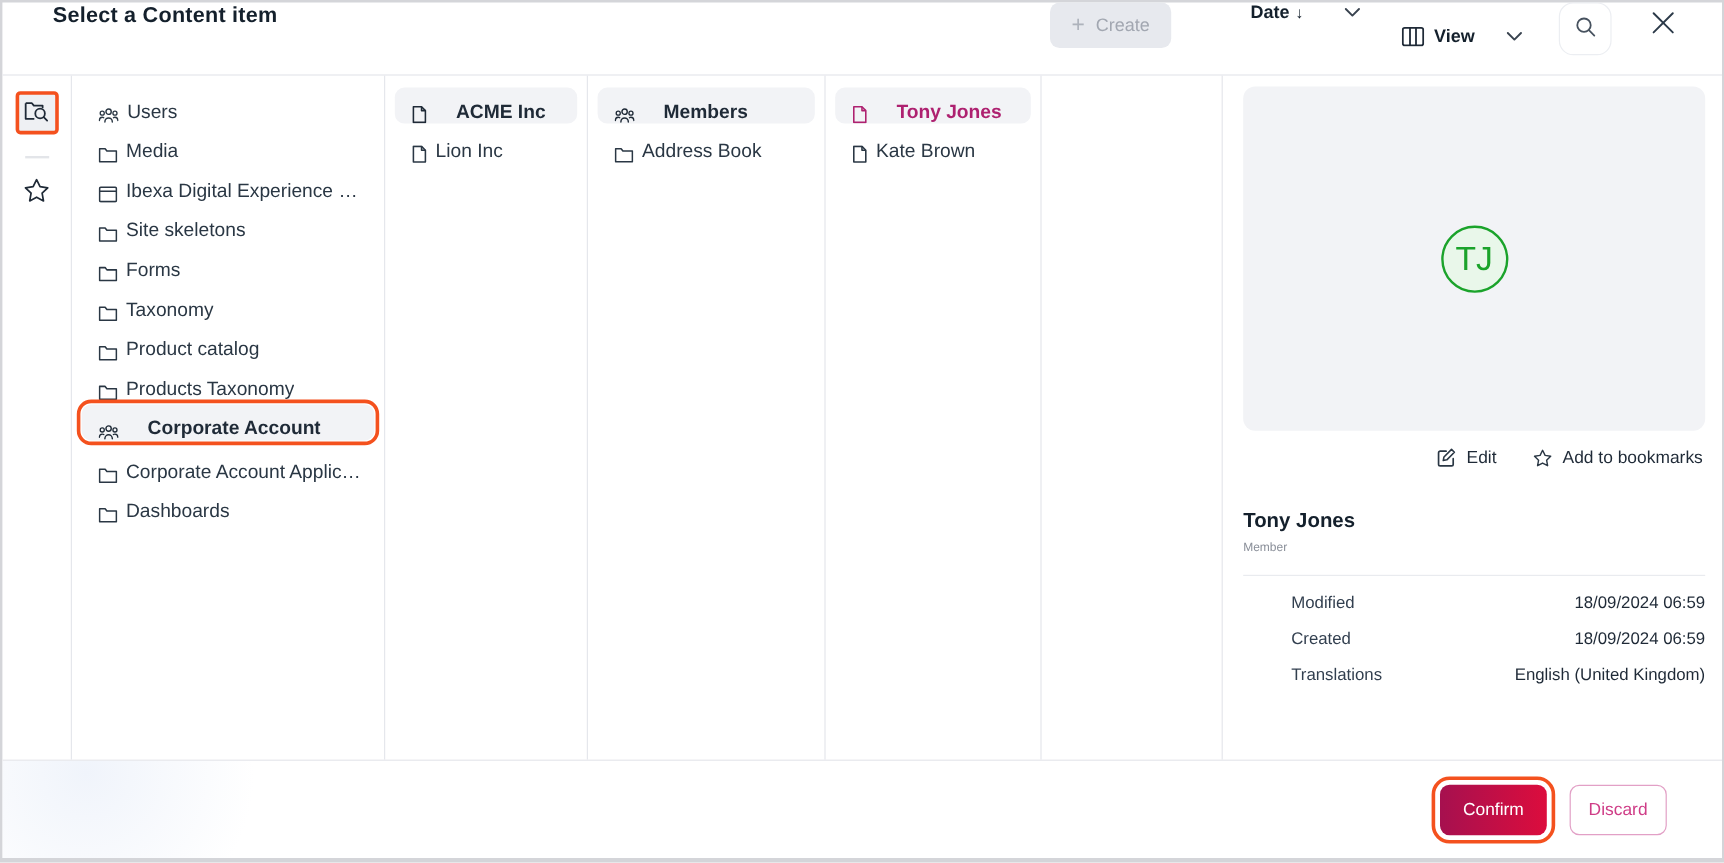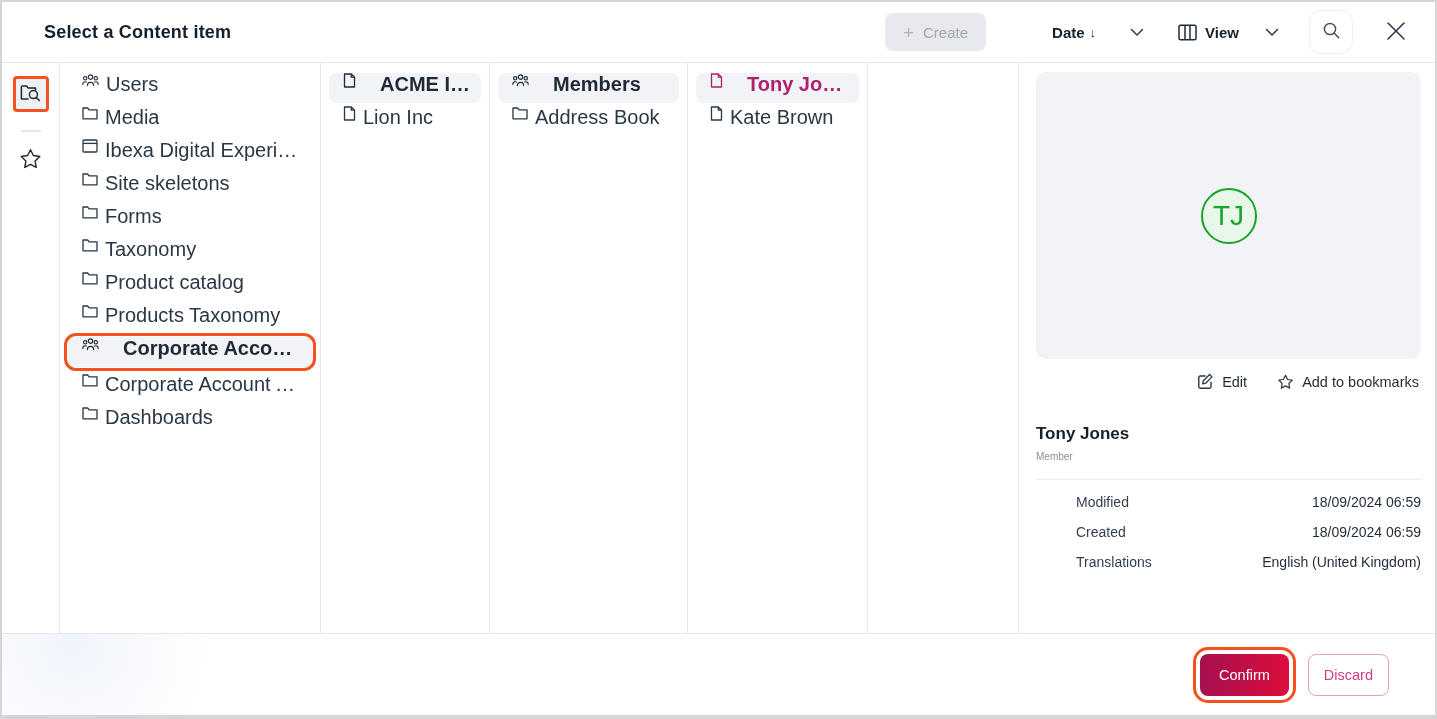"Select a Content item" .header { align-items: center -> flex-start; padding: 0 22px 0 42px -> 0 32px 0 42px }
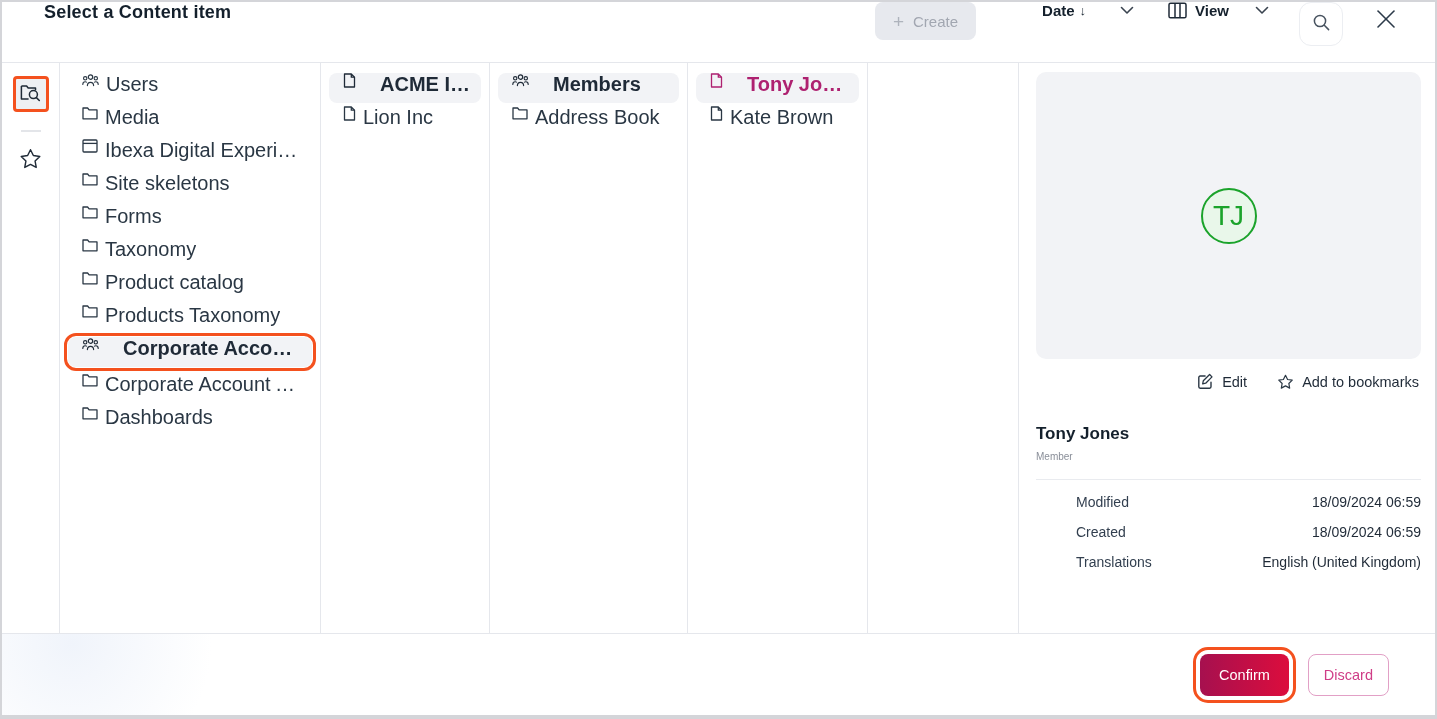"View" .view-group { margin-top: none -> 20px }
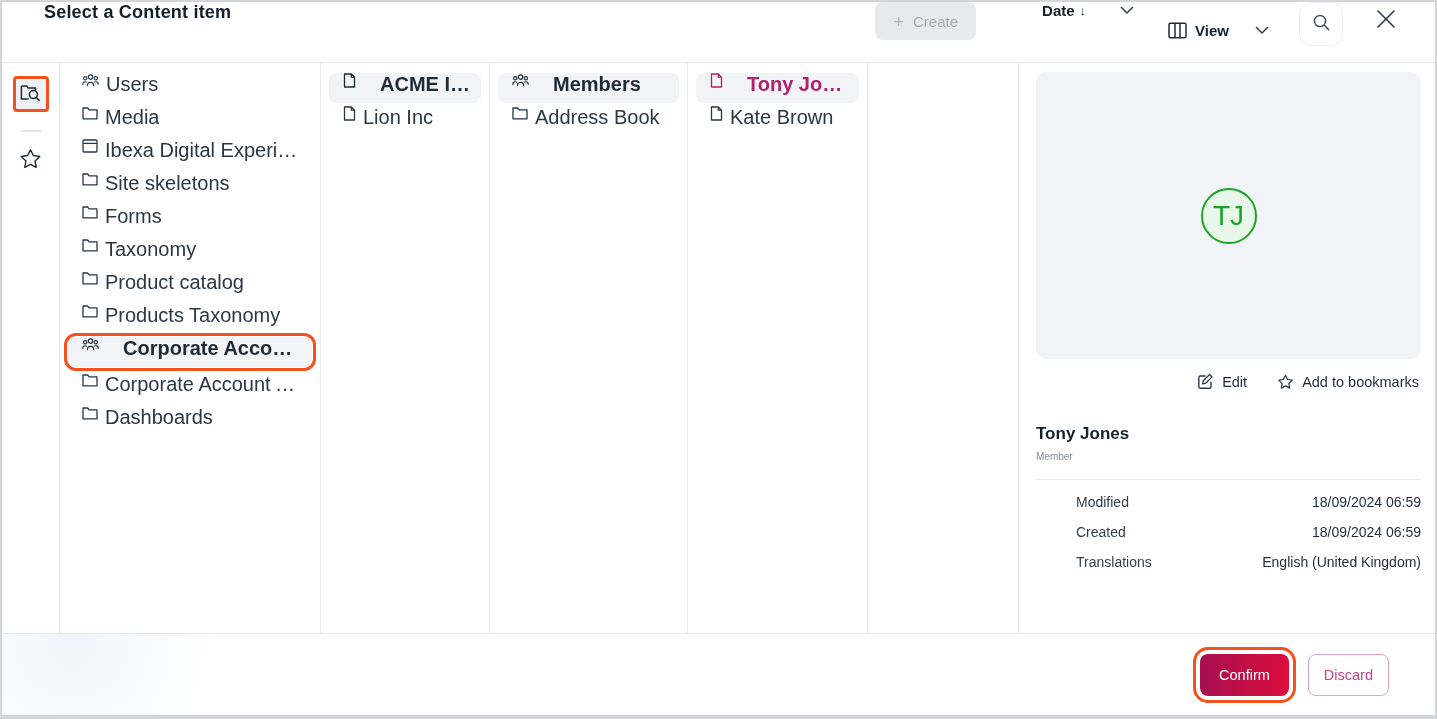"Users" .finder-item { align-items: flex-start -> flex-end; font-size: 20px -> 16px }
